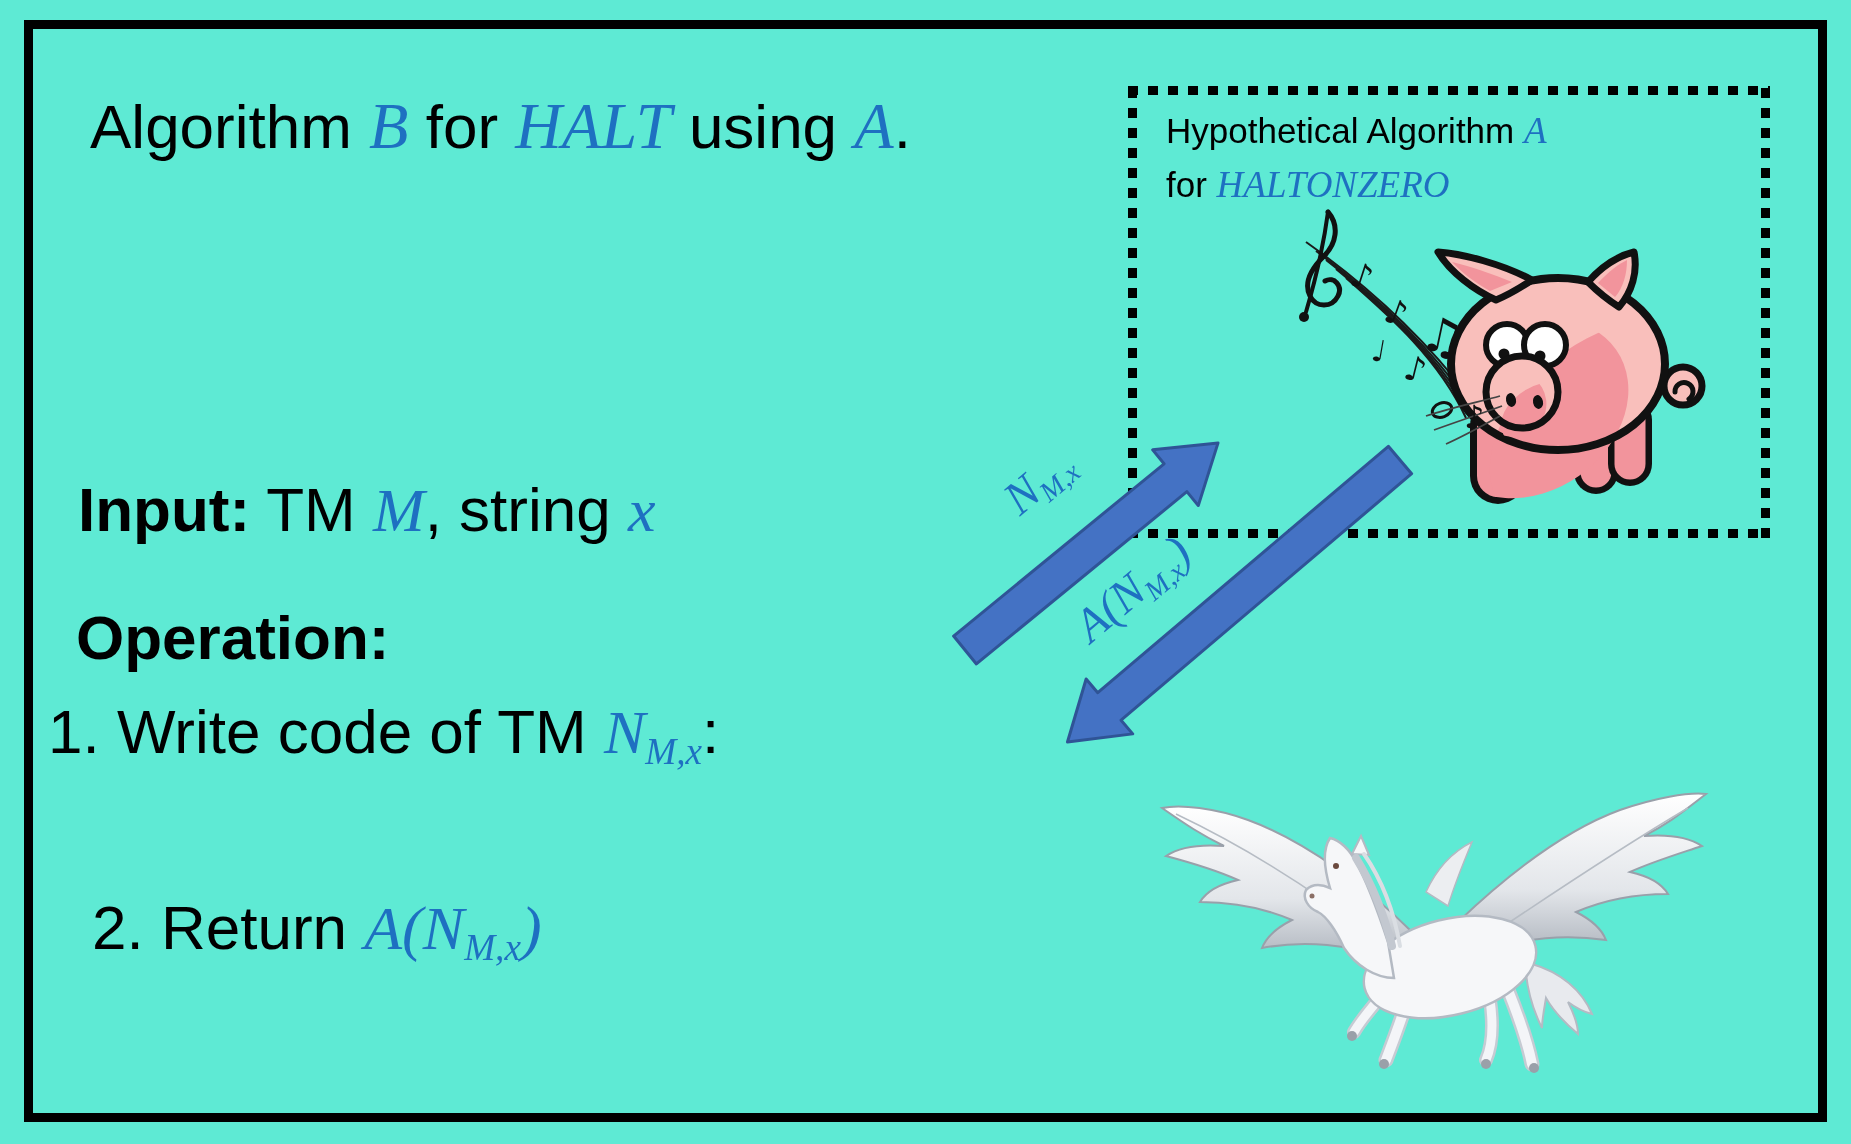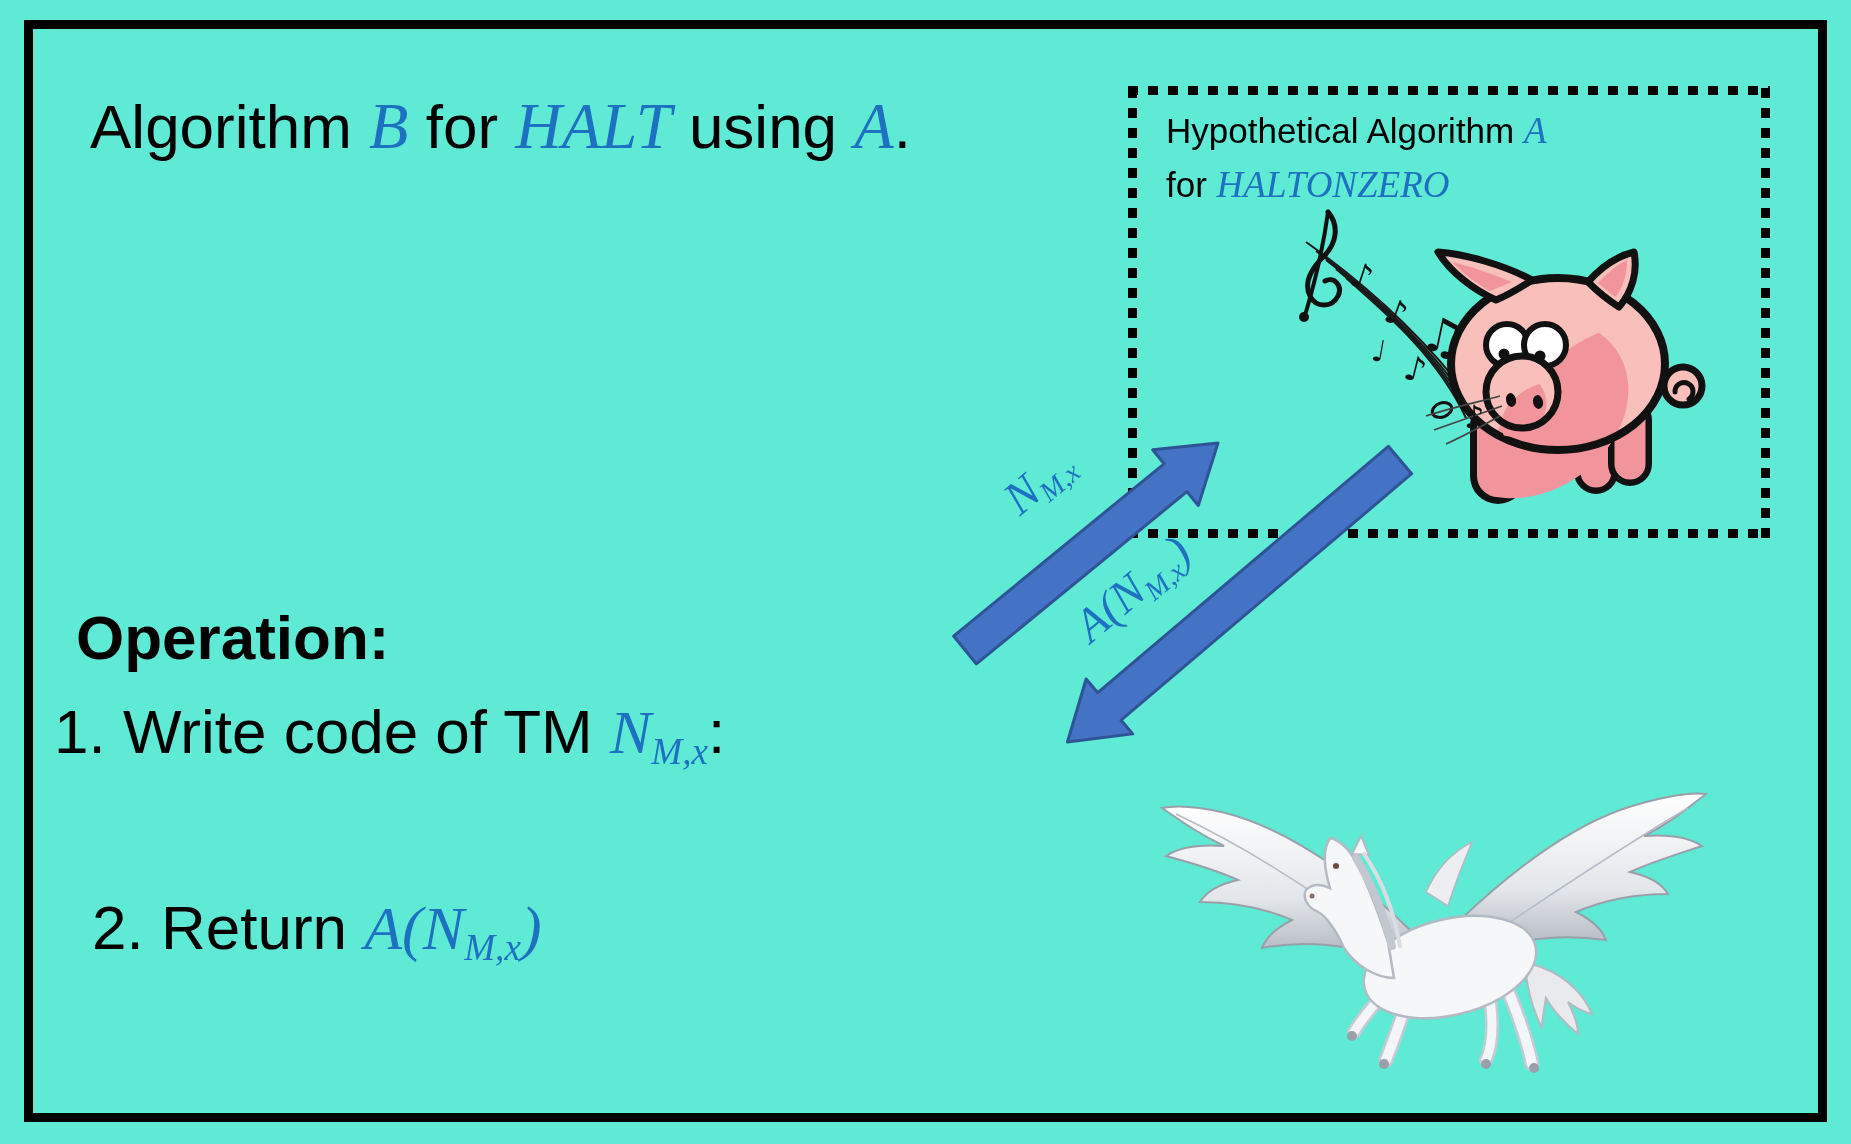"Input: TM M, string x" div.line { html: none -> <div><span>Input:</span><span> TM </span><span>M</span><span>, string </span><span>x</span></div> }
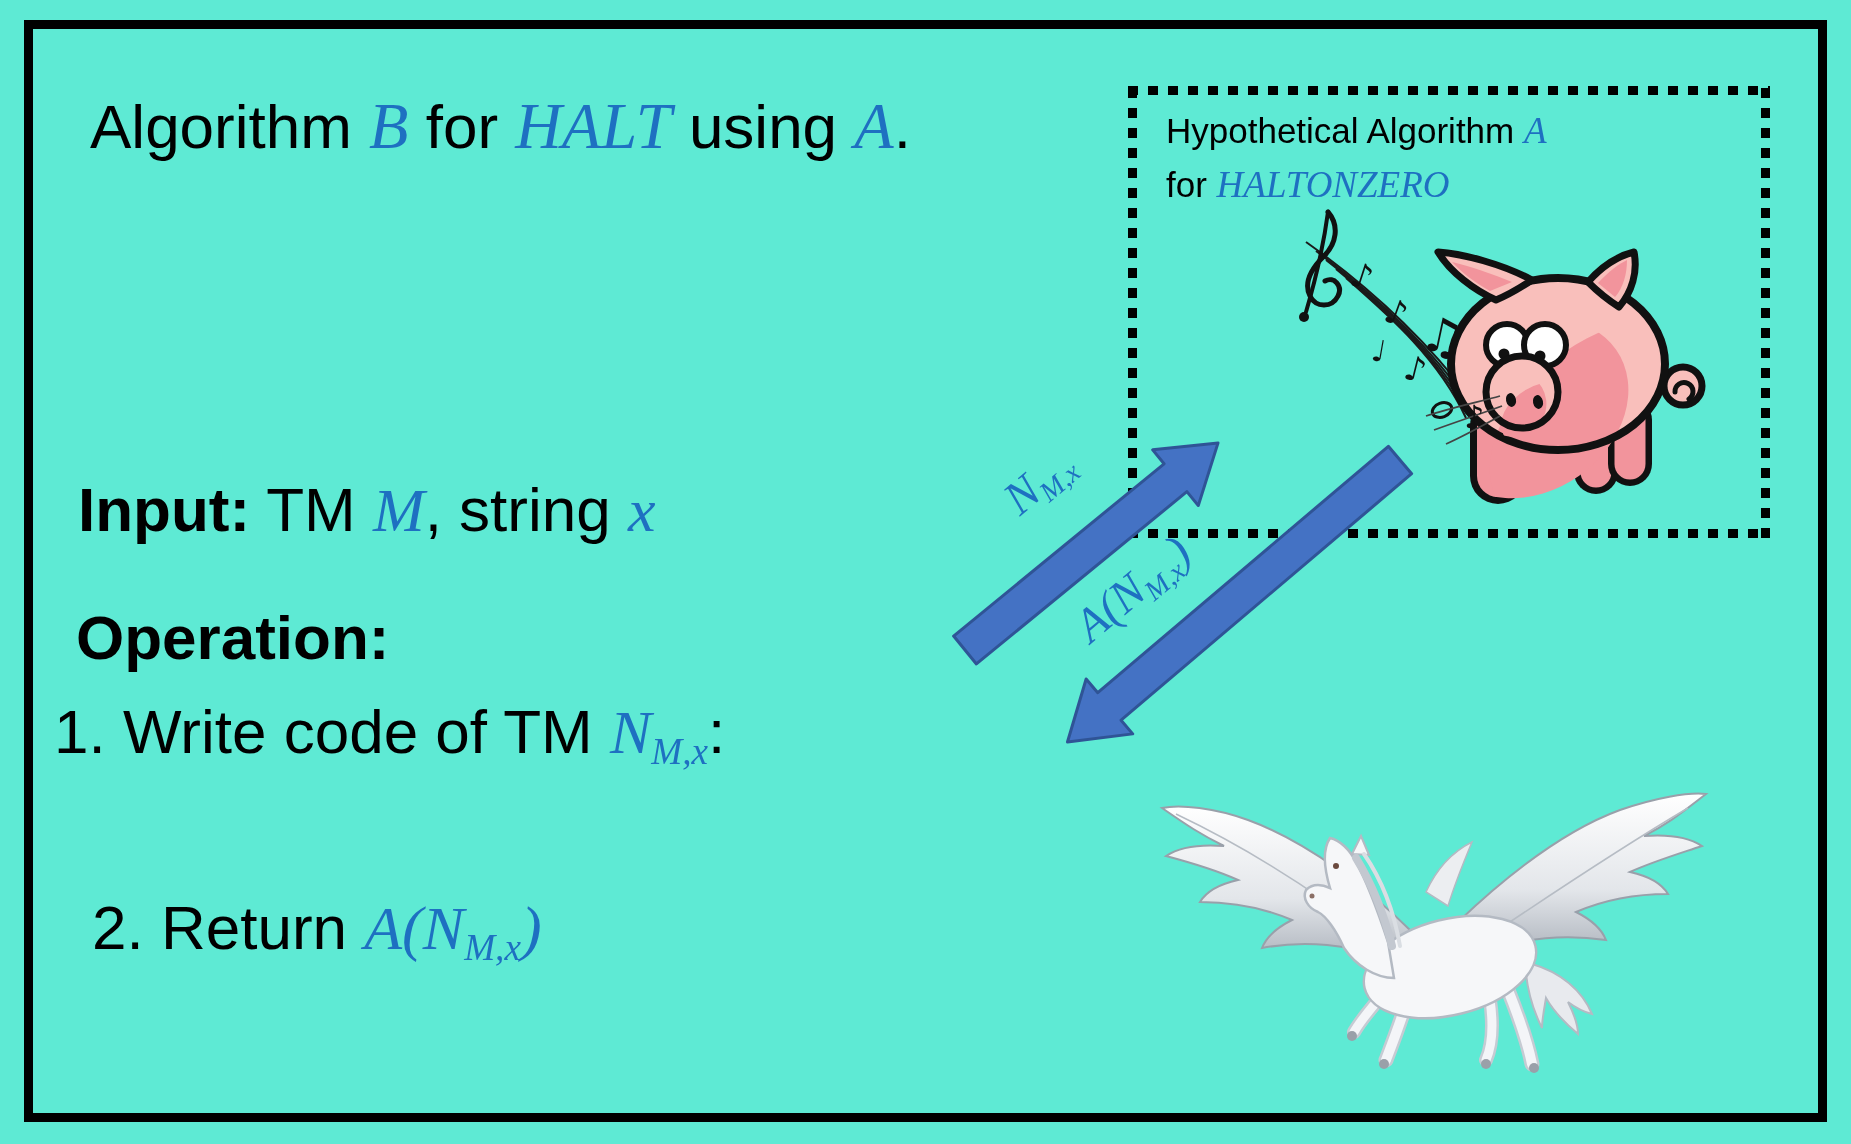"1. Write code of TM" .step1 { left: 54px -> 48px }
